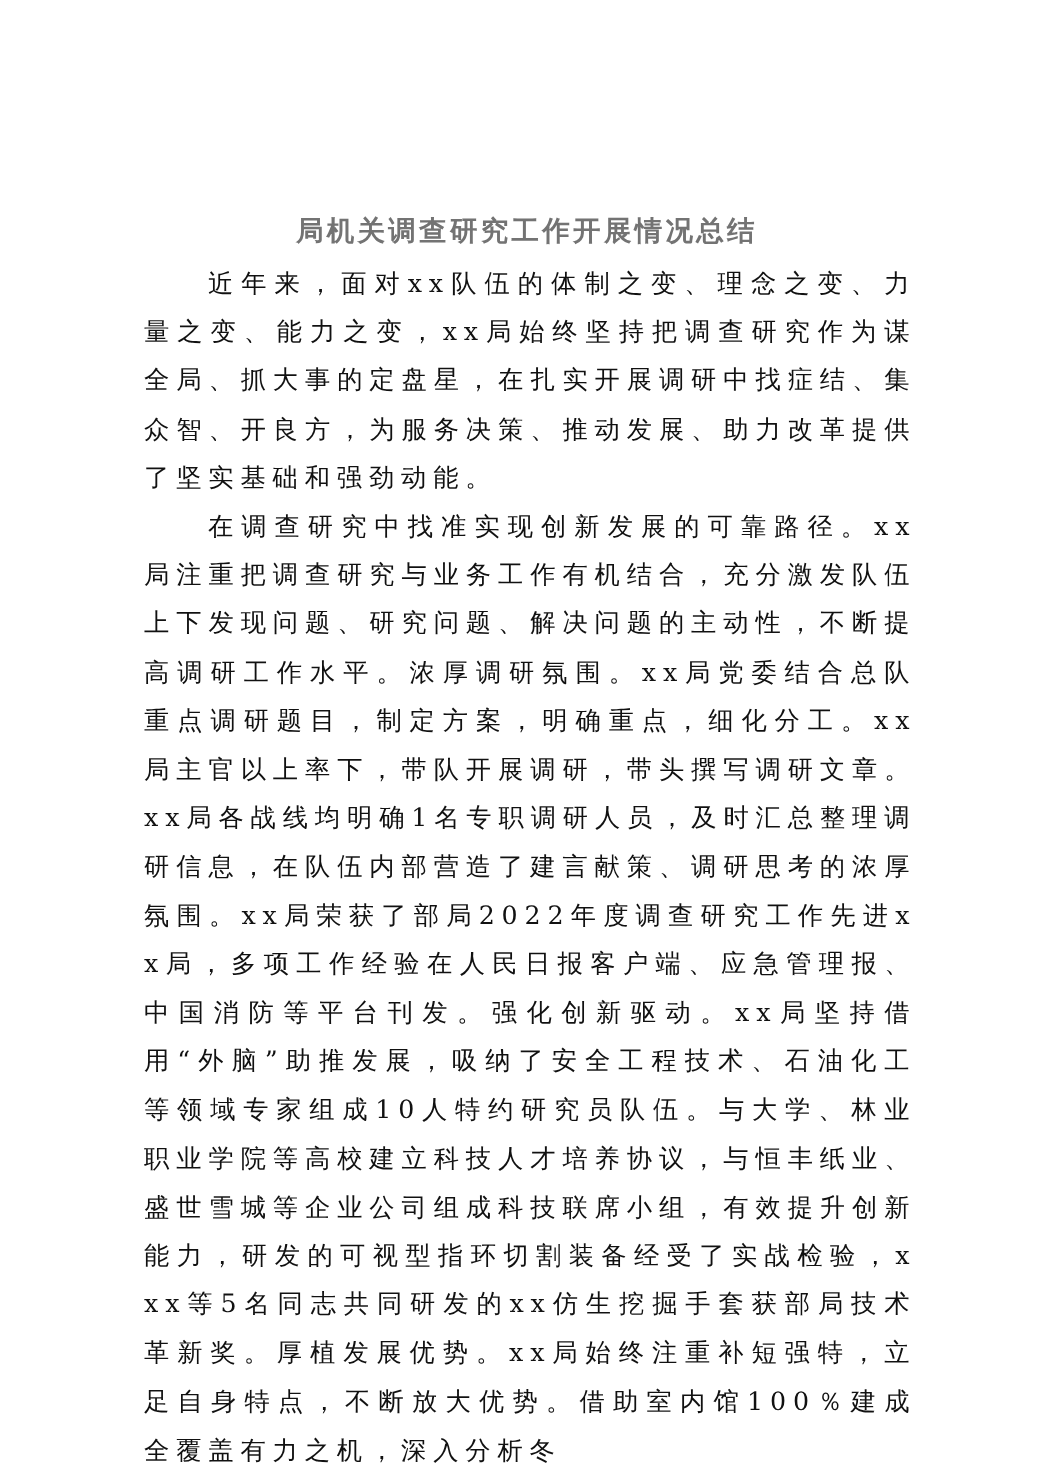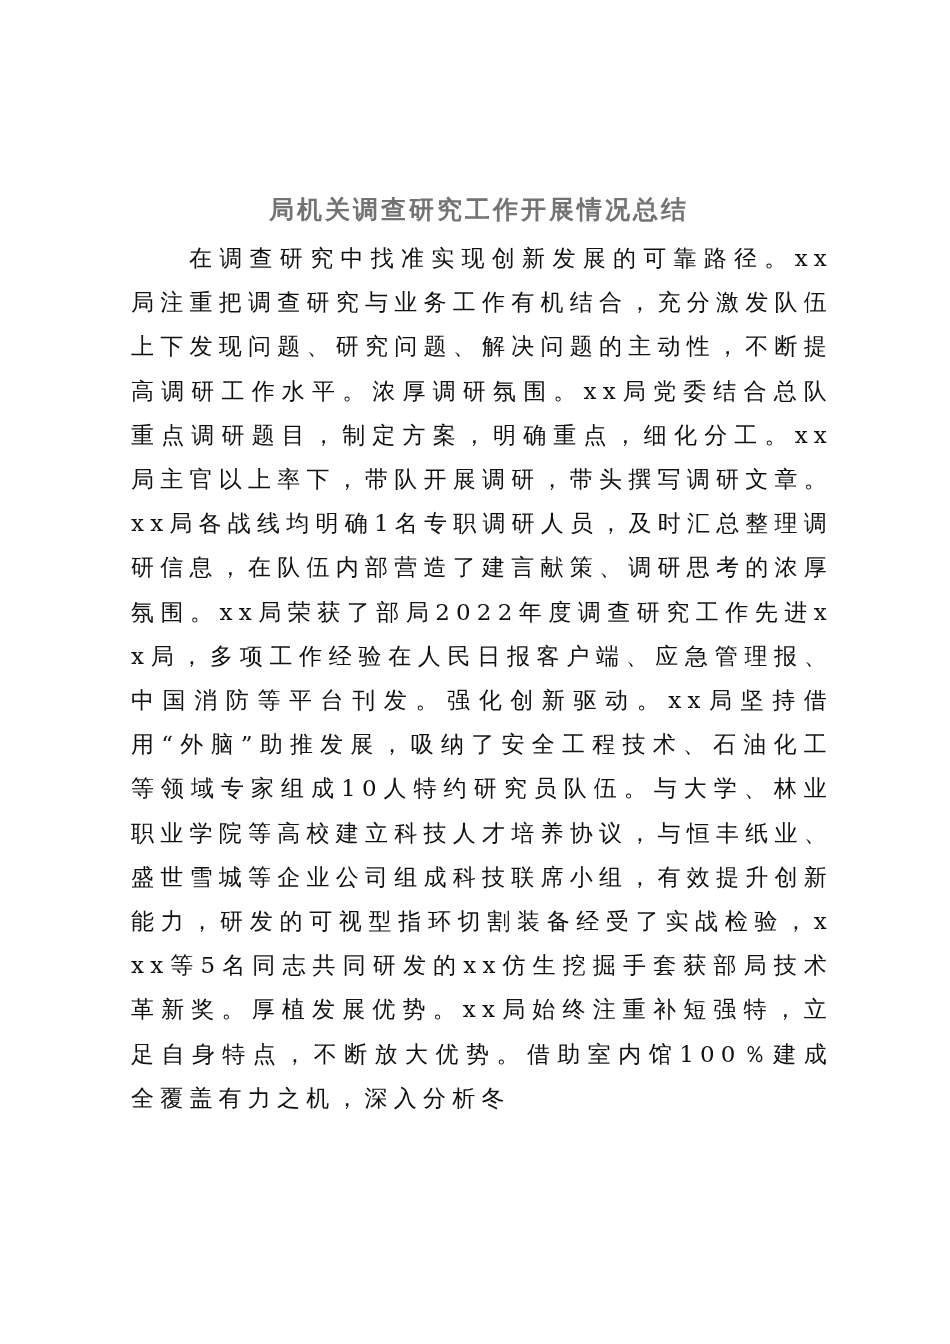"近年来，面对xx队伍的体制之变、理念之变、力量之变、能力之变，xx局始终坚持把调" p.para { html: none -> <p>近年来，面对xx队伍的体制之变、理念之变、力量之变、能力之变，xx局始终坚持把调查研究作为谋全局、抓大事的定盘星，在扎实开展调研中找症结、集众智、开良方，为服务决策、推动发展、助力改革提供了坚实基础和强劲动能。</p> }
